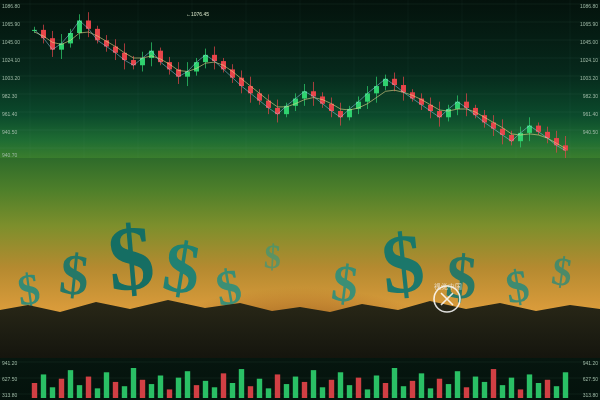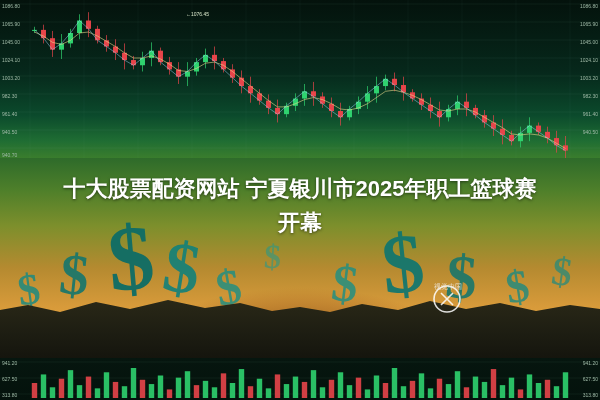"十大股票配资网站 宁夏银川市2025年职工篮球赛" div.headline { html: <div> <span>十大股票配资网站 宁夏银川市2025年职工篮球赛</span> <span>开幕</span> </div> -> none }
